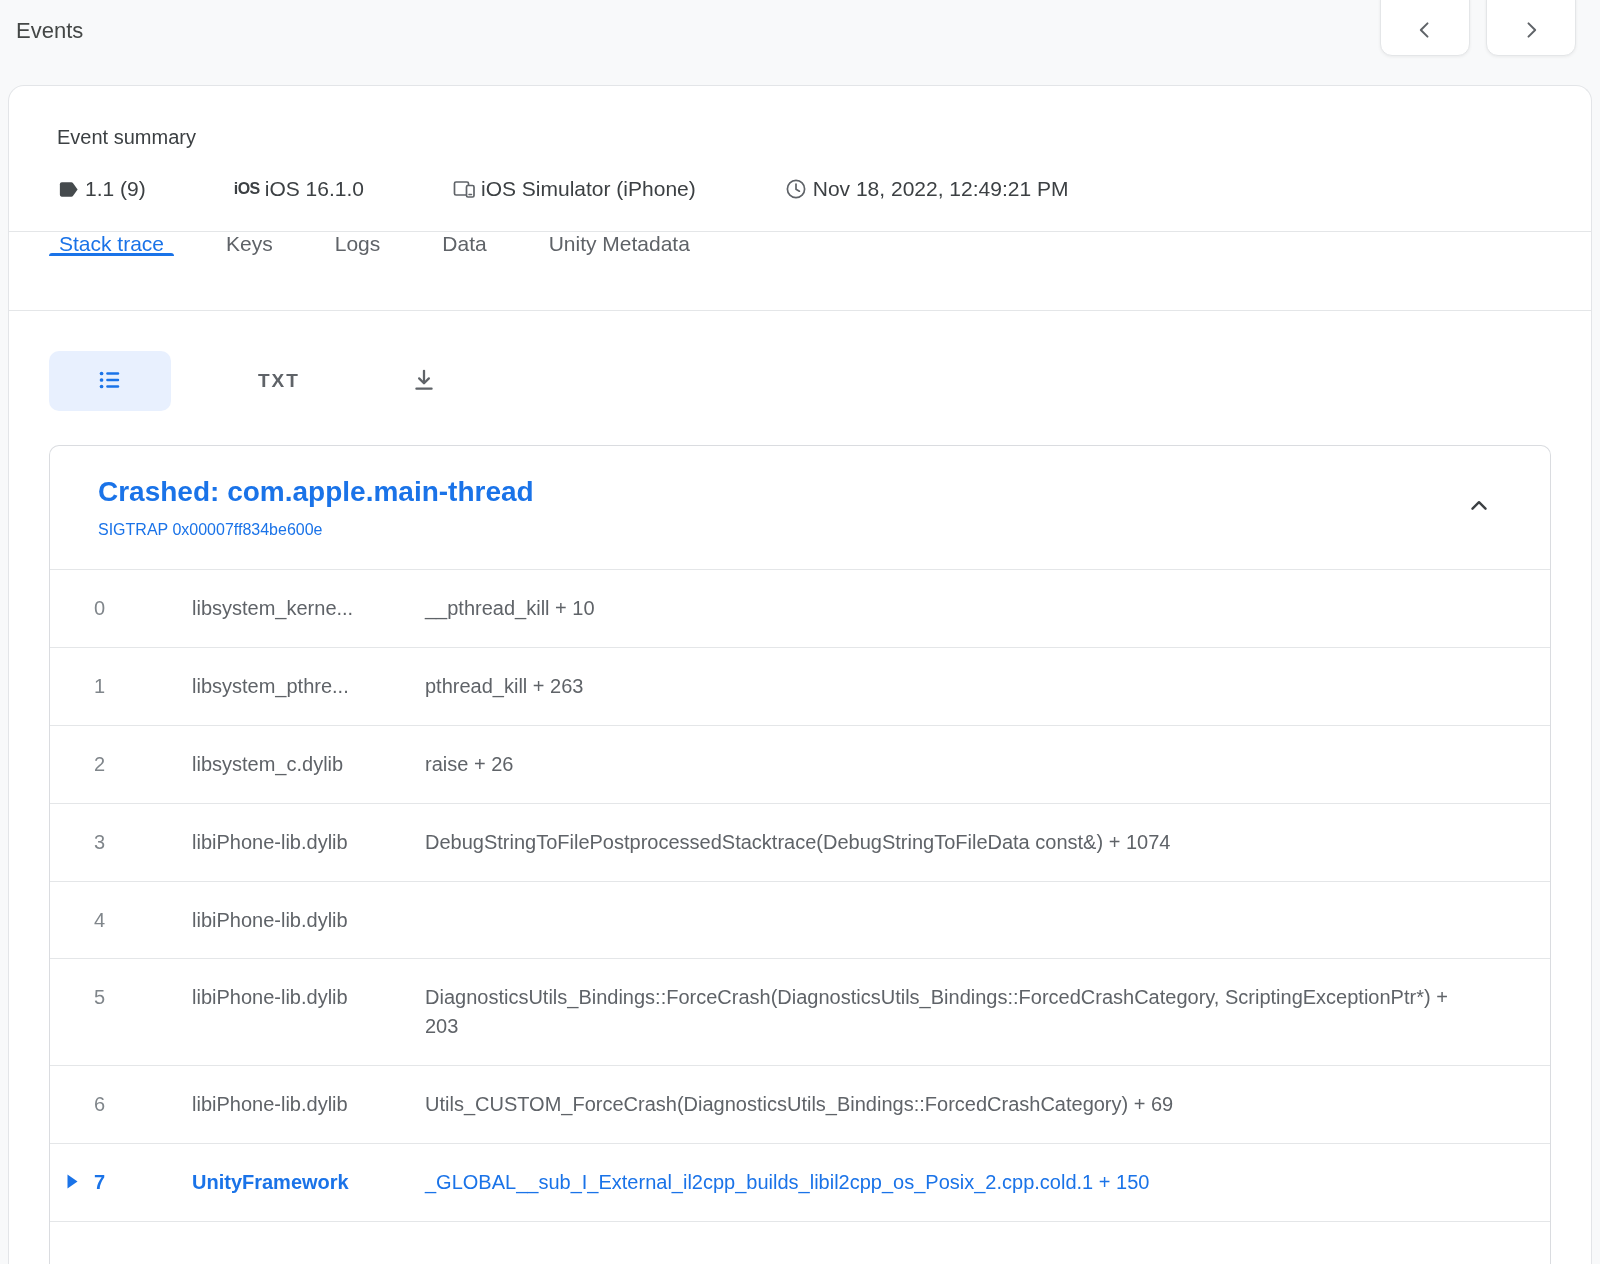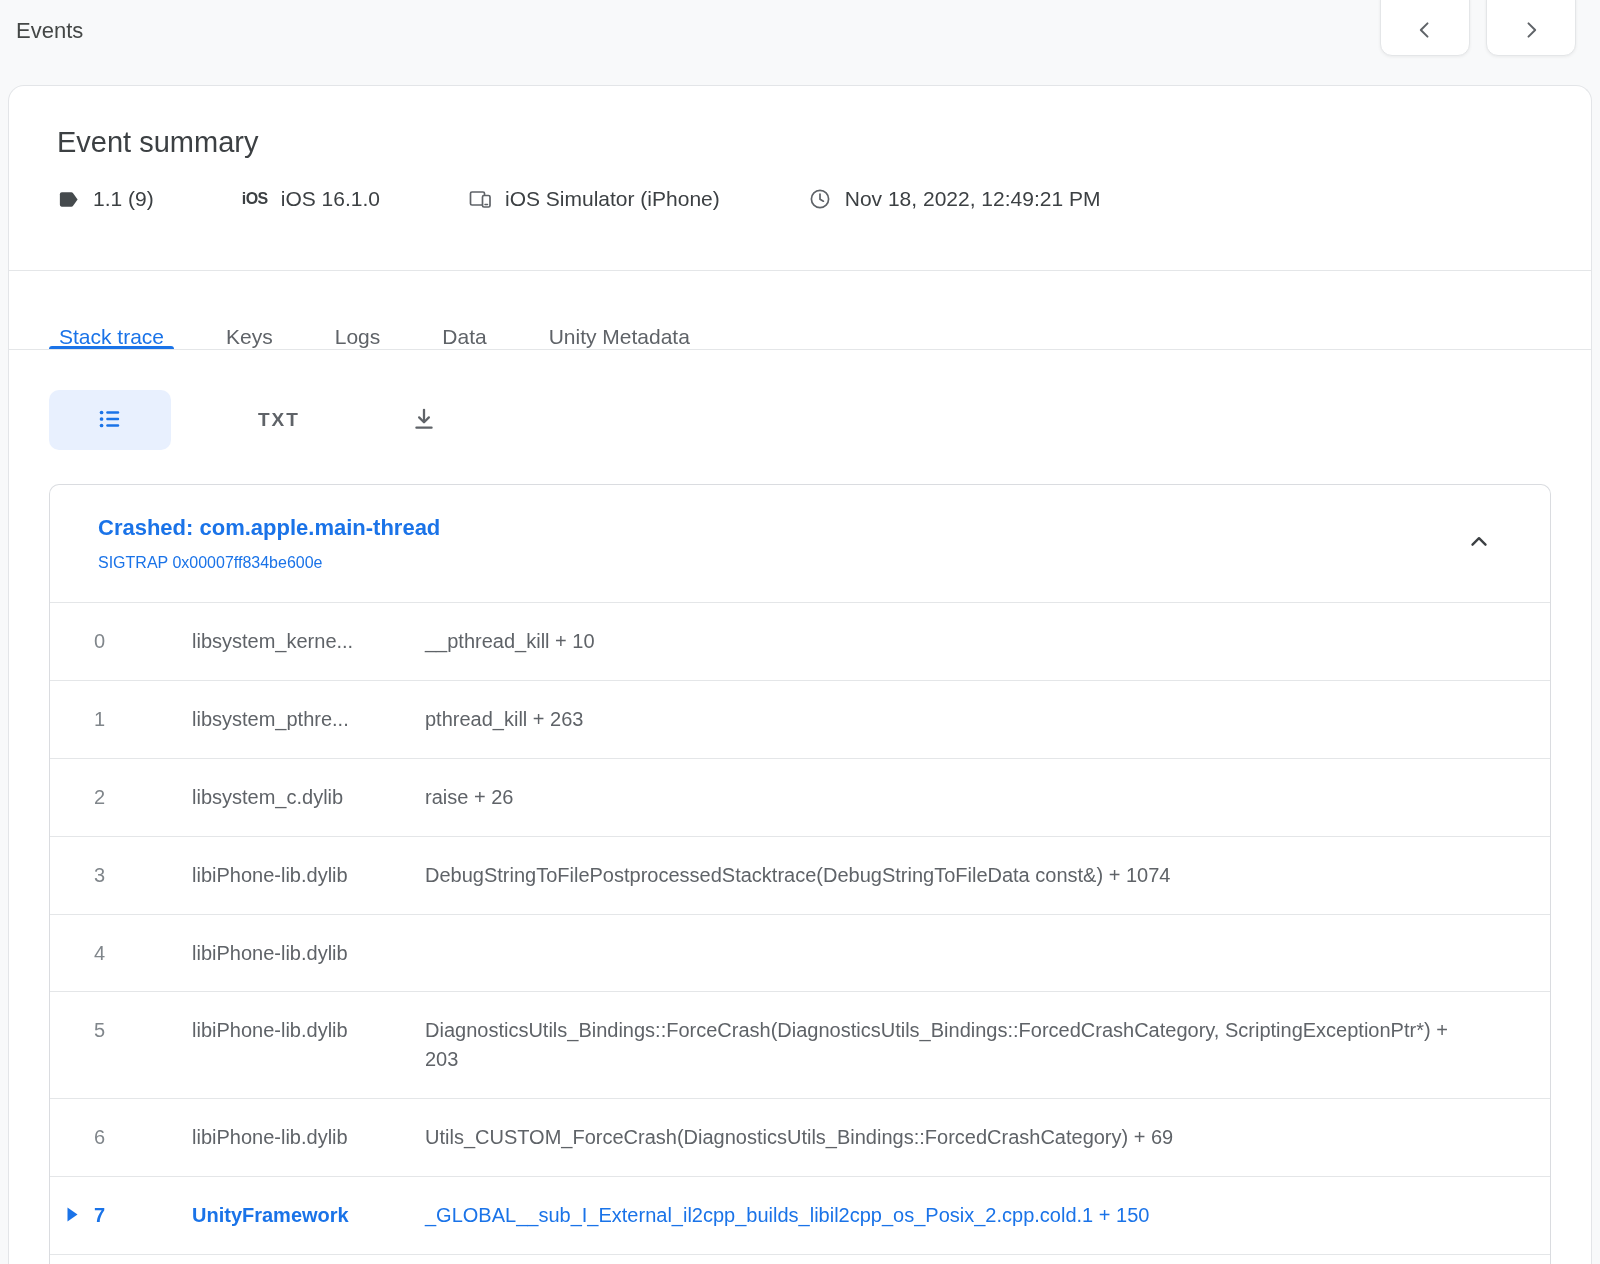"Event summary" .summary h2 { font-size: 29px -> 20px }
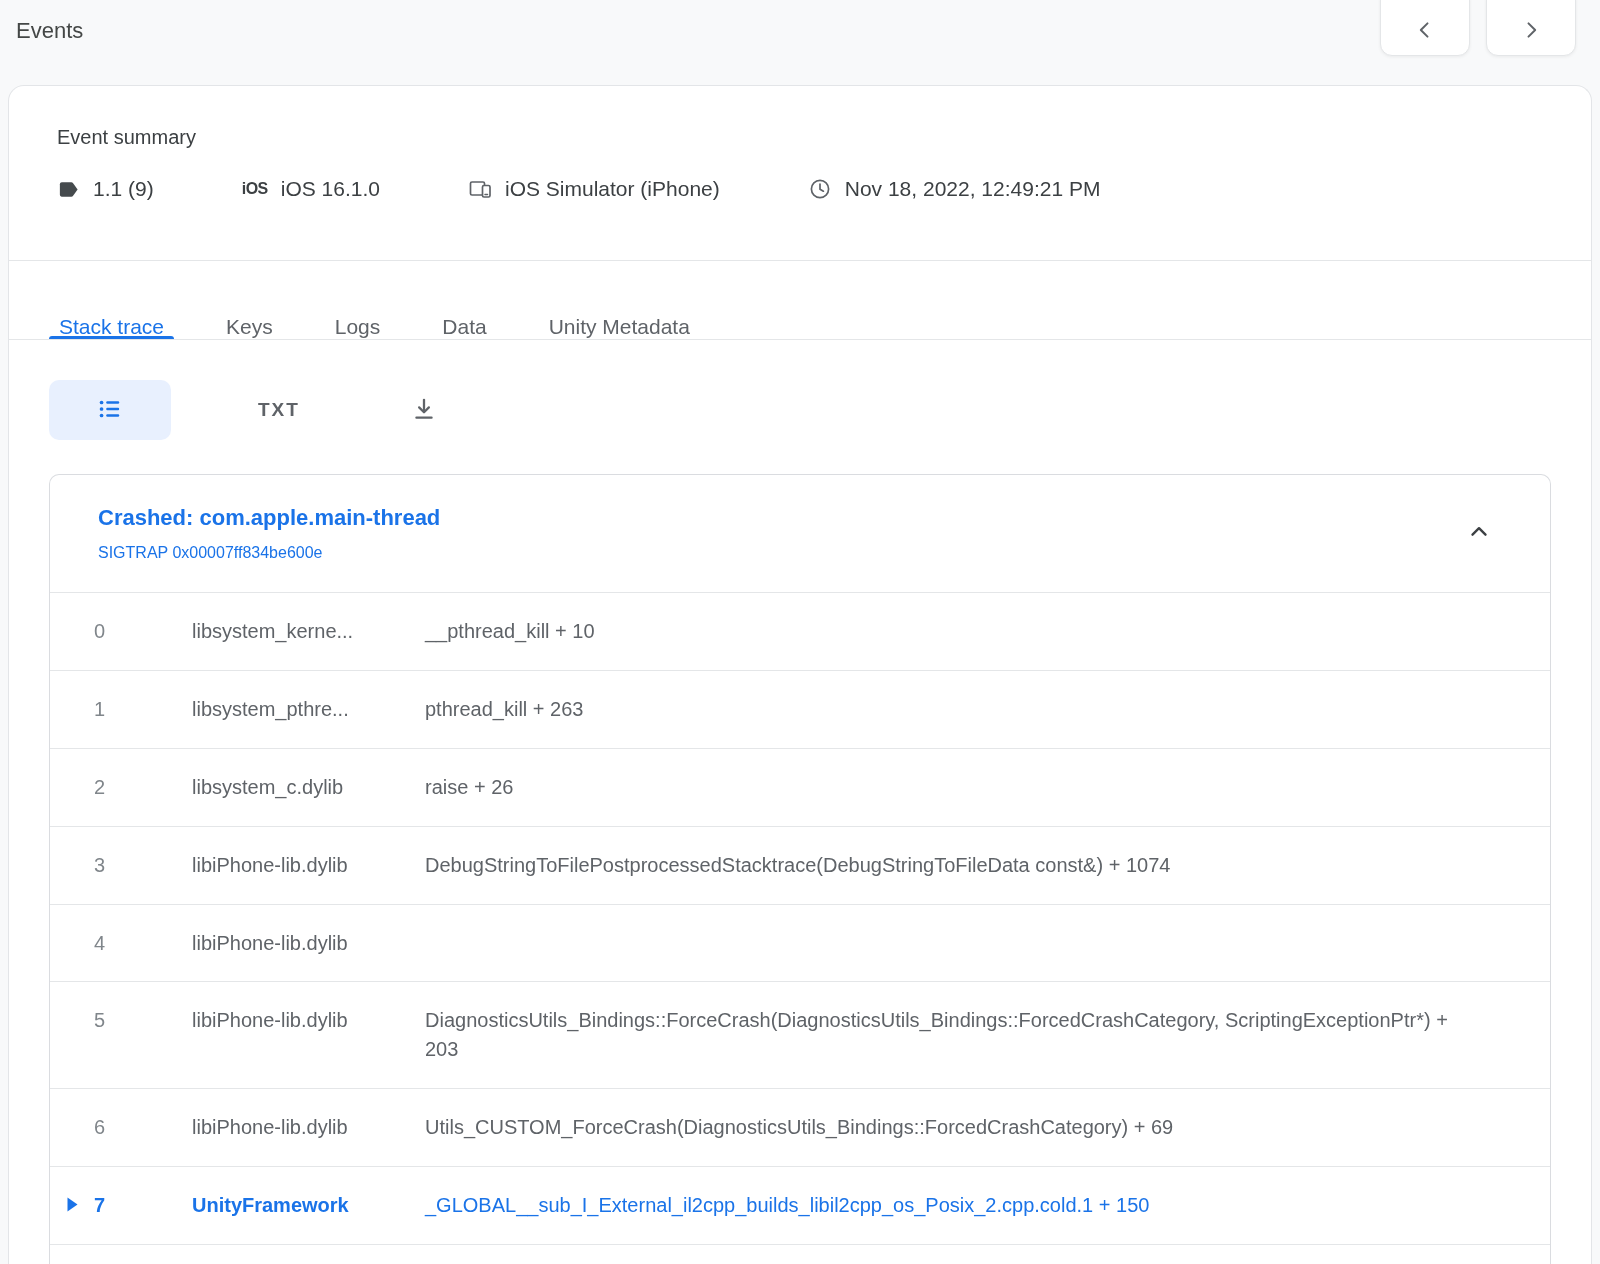"1.1 (9)" .meta-item { gap: 13px -> 5px }
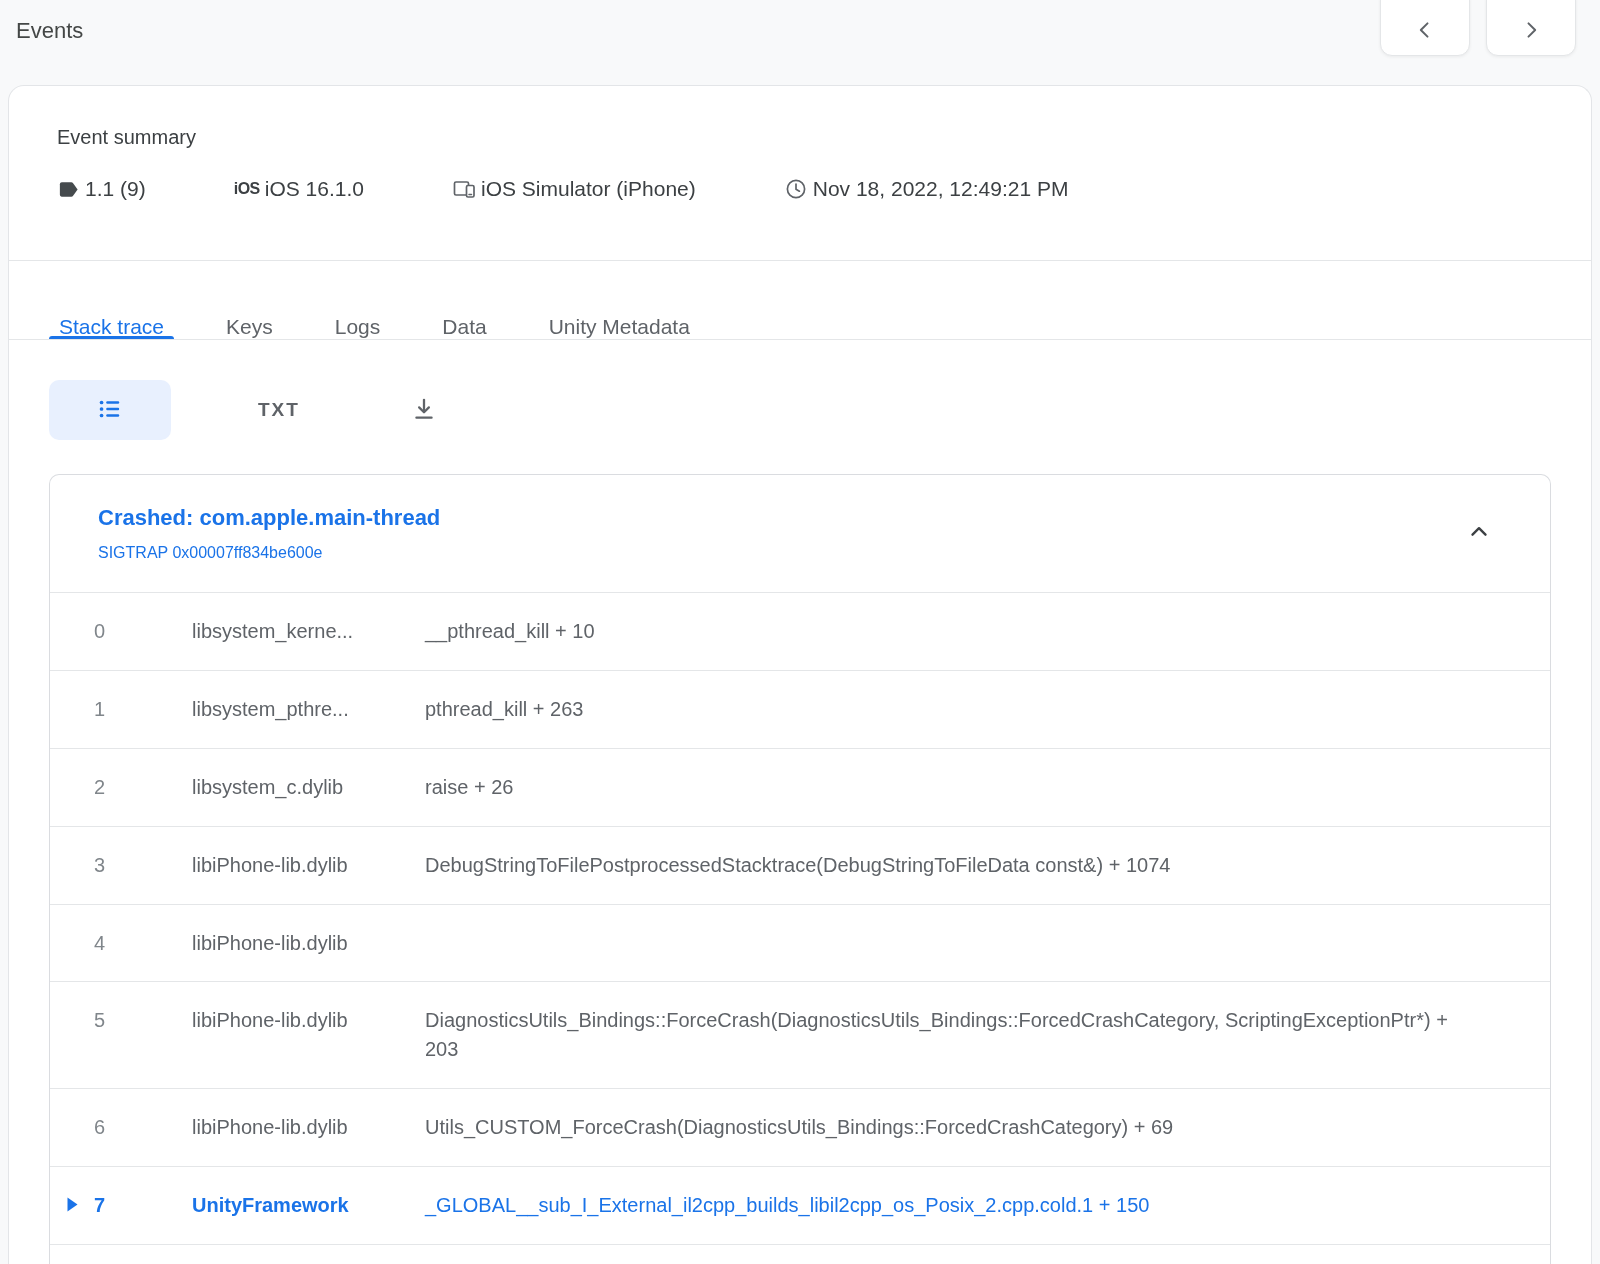"Stack trace" .tabs { align-items: flex-end -> flex-start; margin-top: 29px -> none }
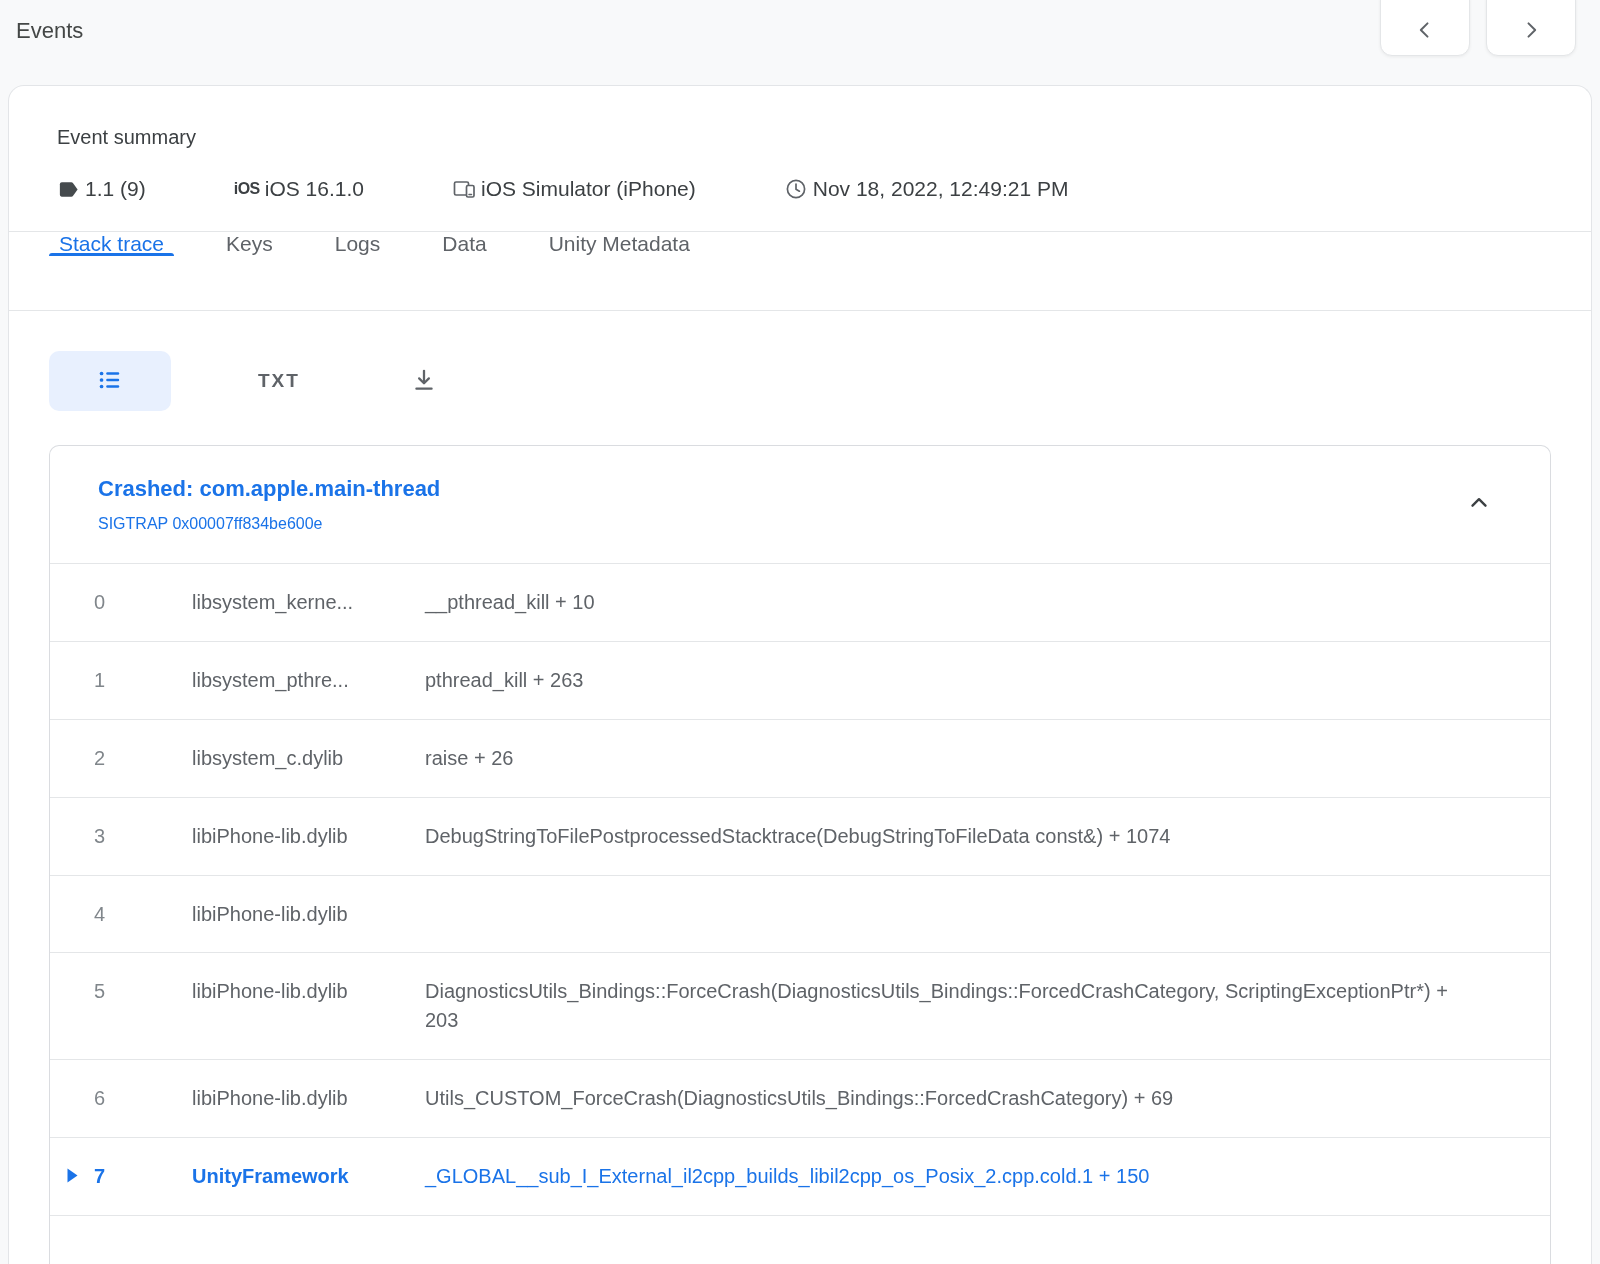"Crashed: com.apple.main-thread" .crash-title { font-size: 22px -> 28px }
